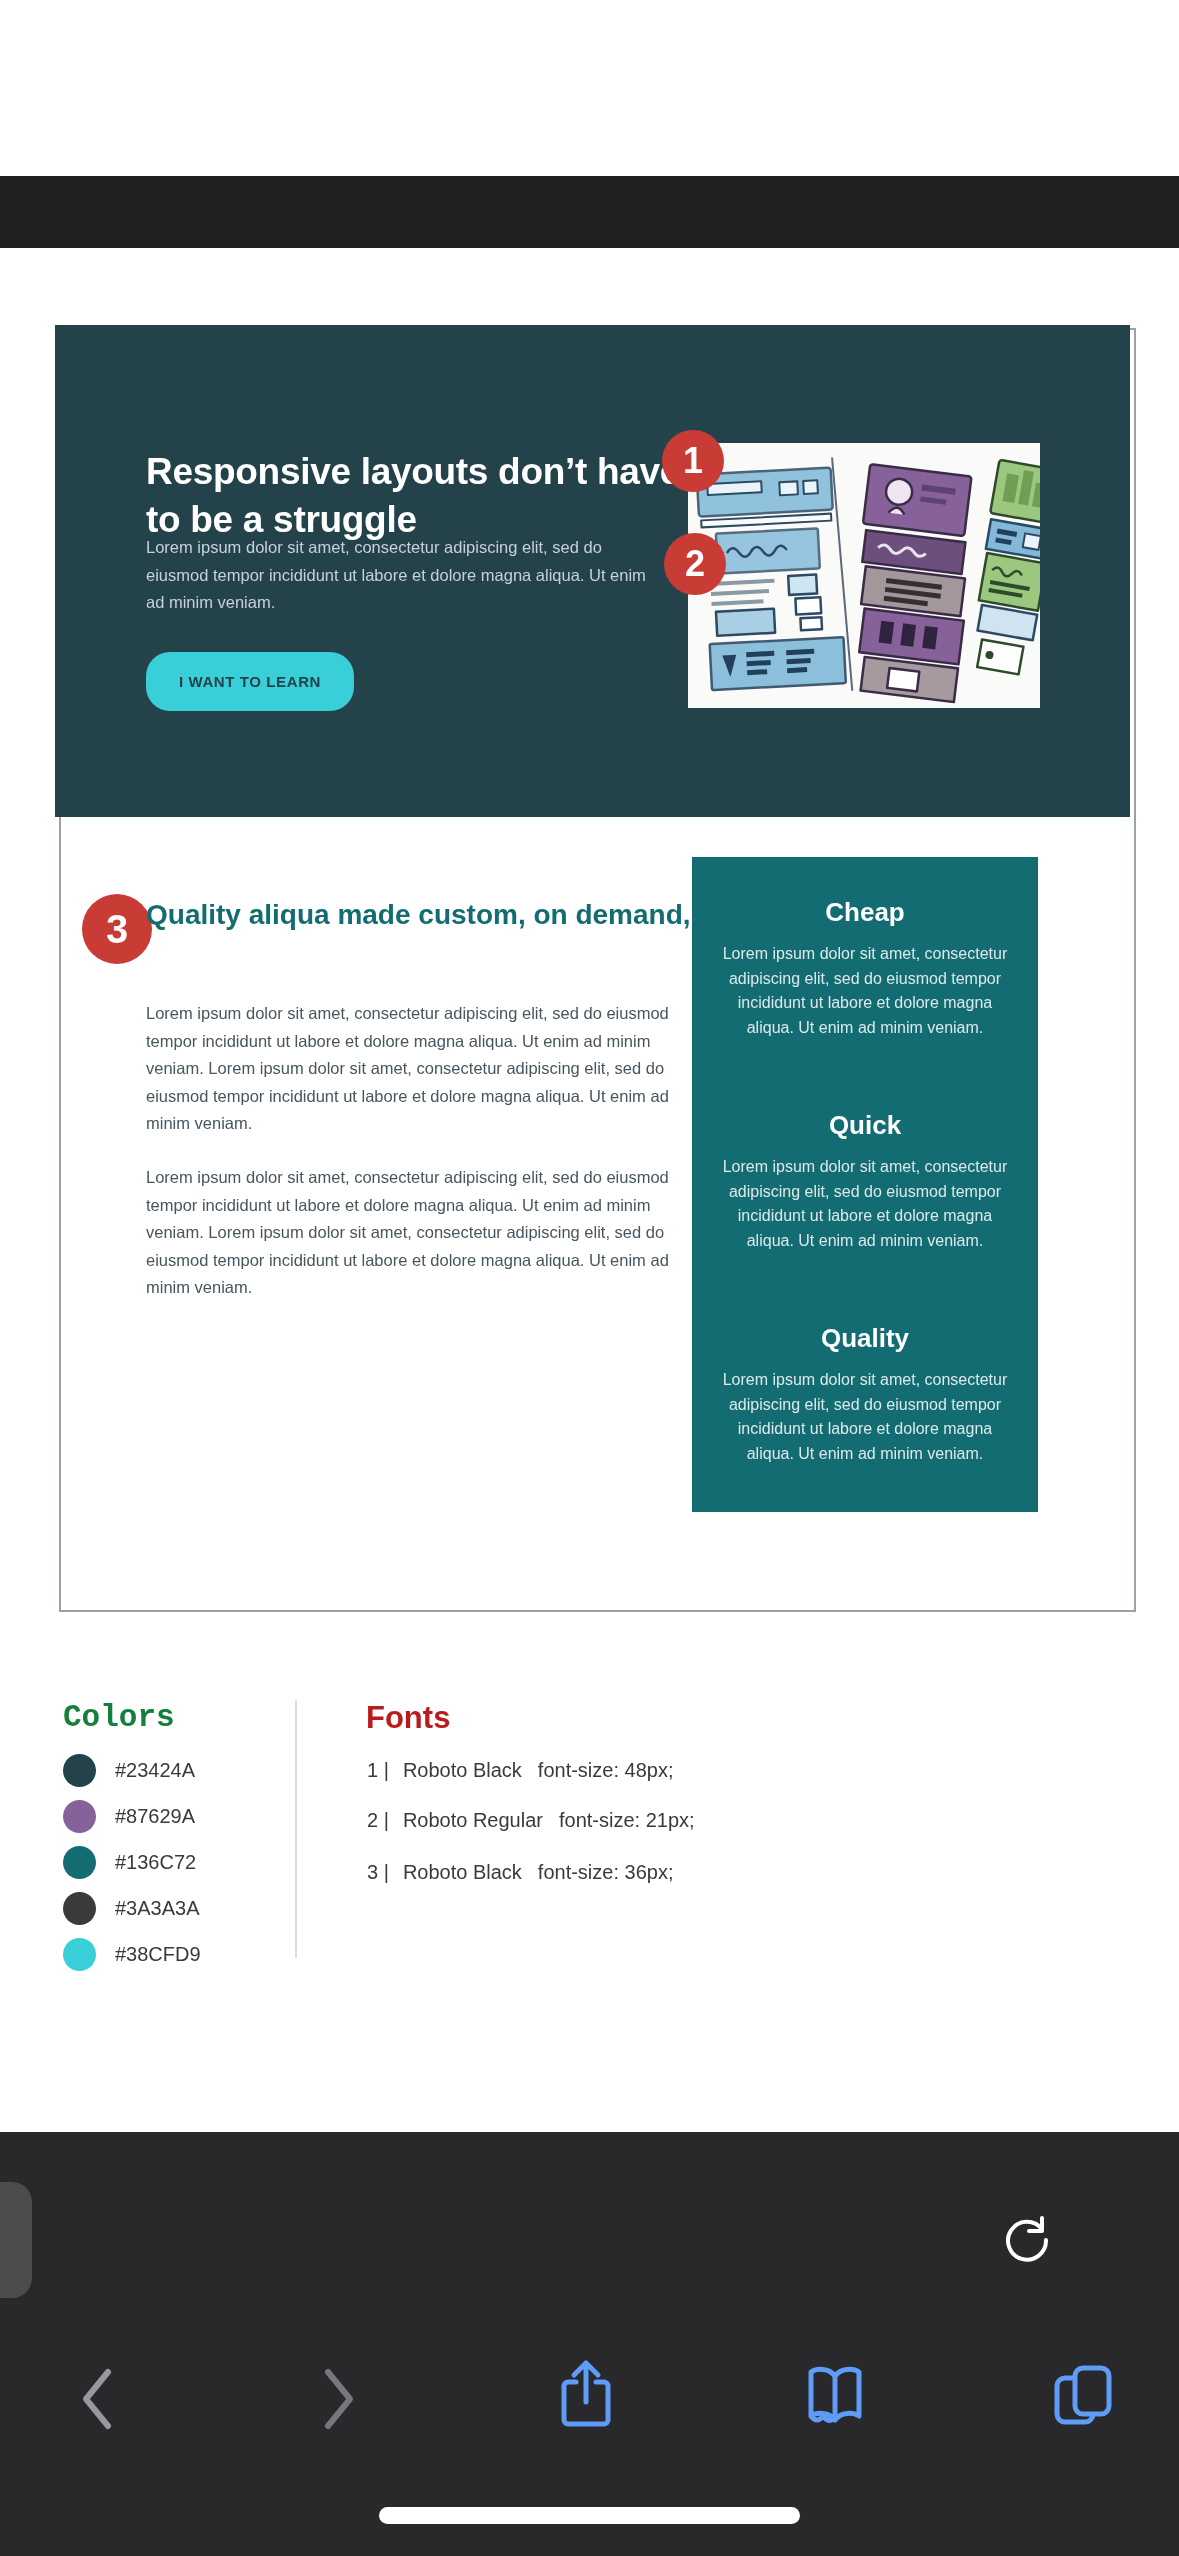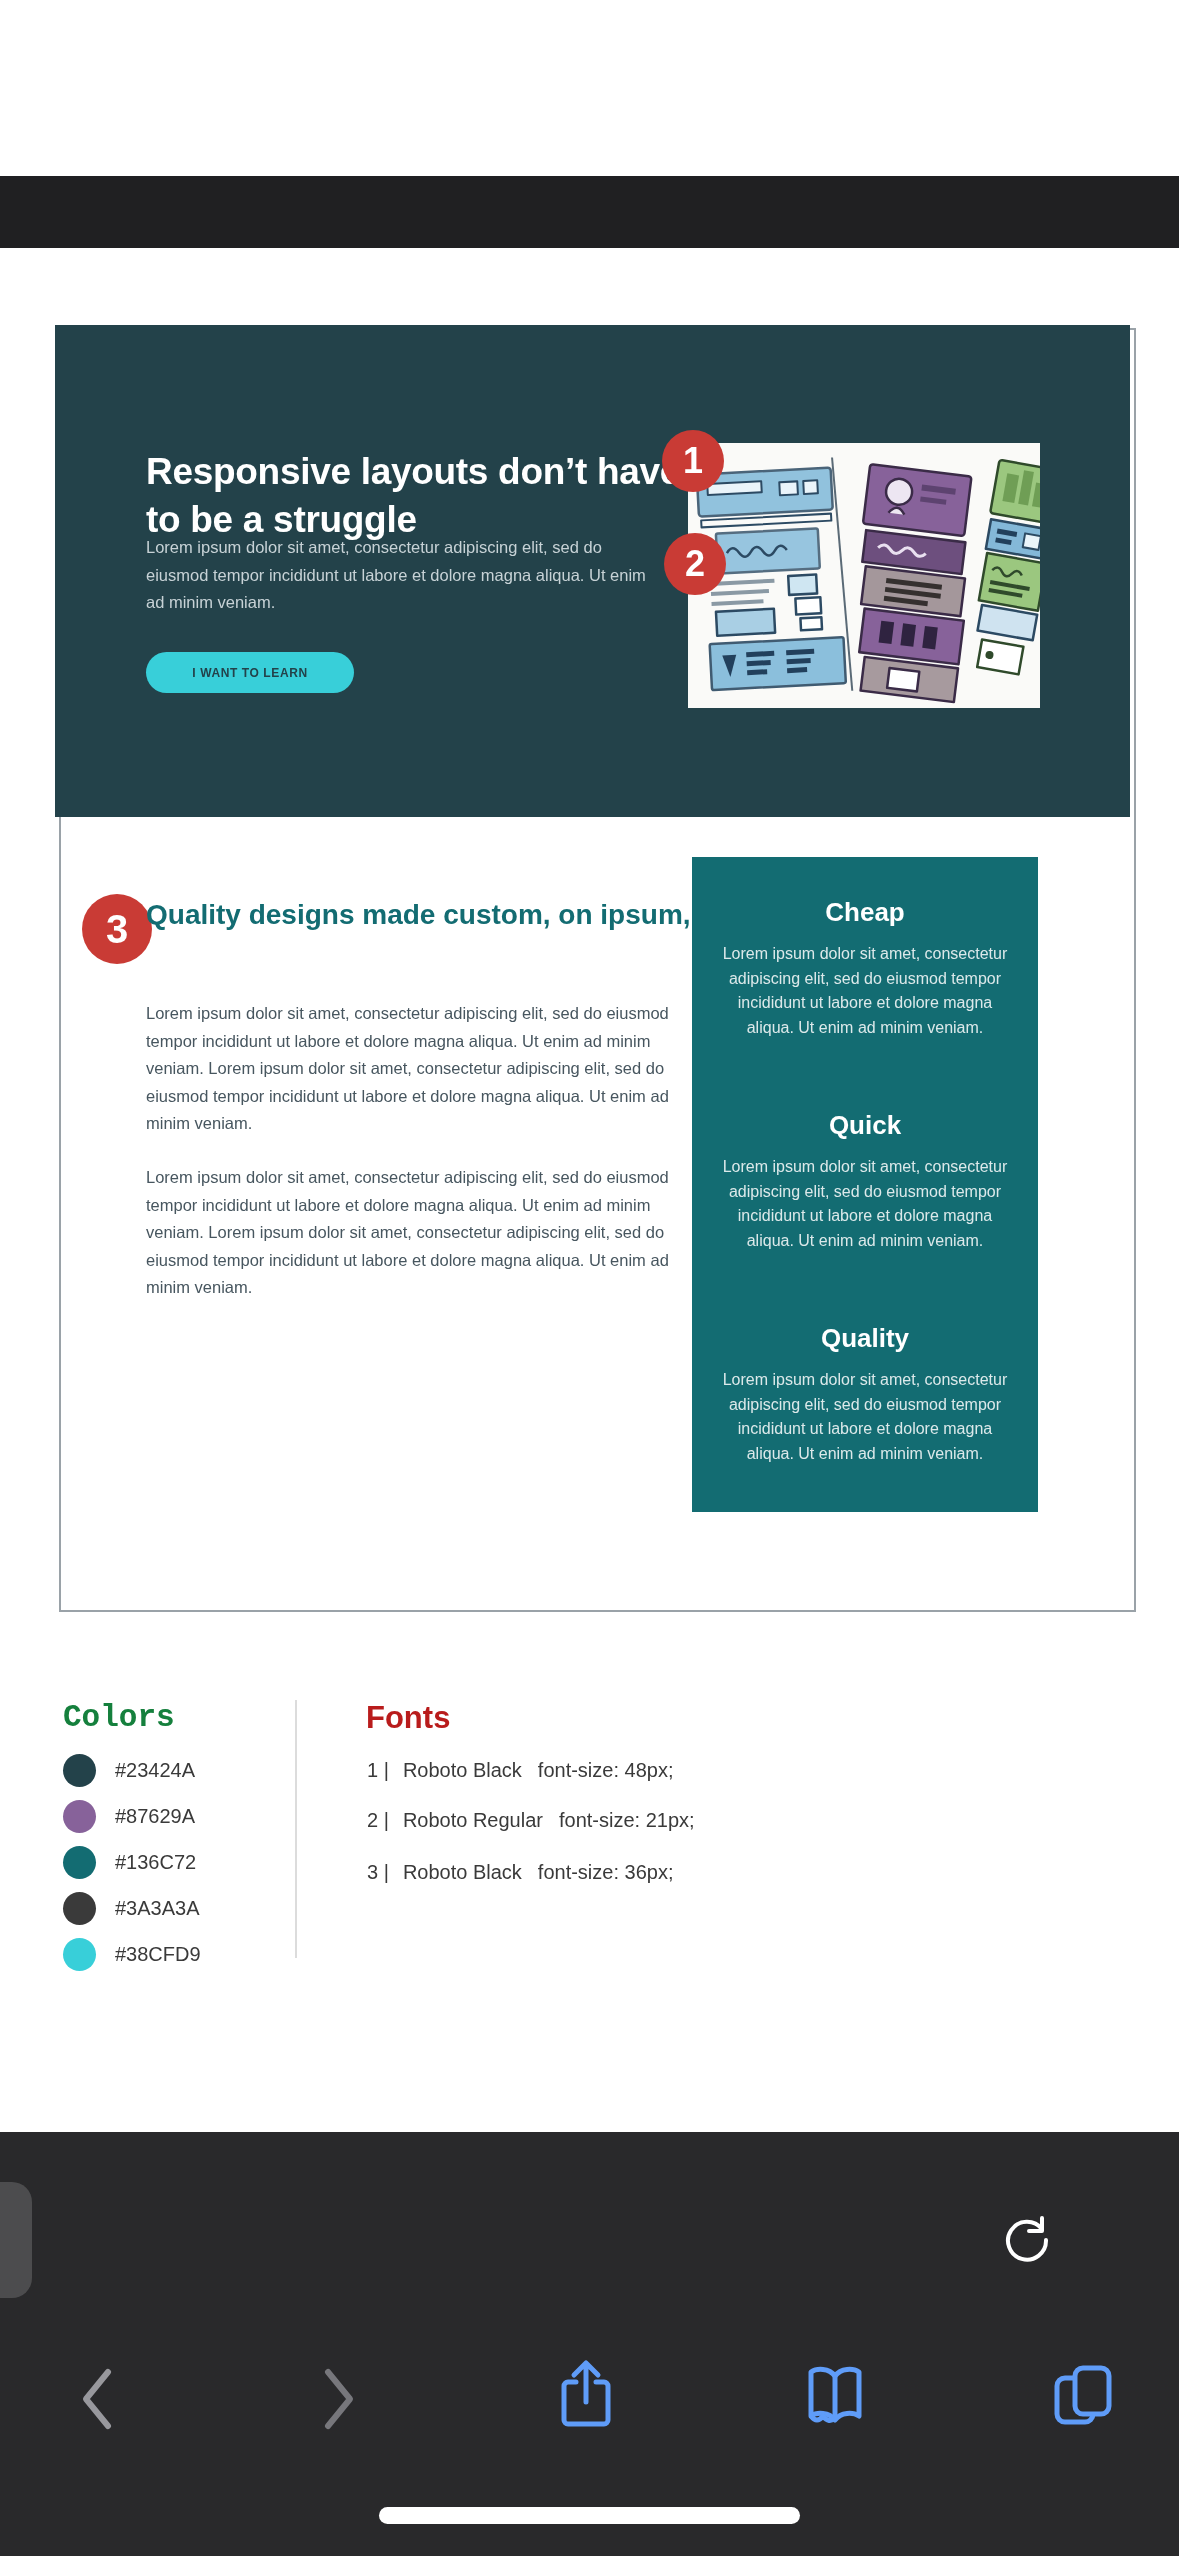"I WANT TO LEARN" #hero-cta { font-size: 12px -> 15px; height: 41px -> 59px }
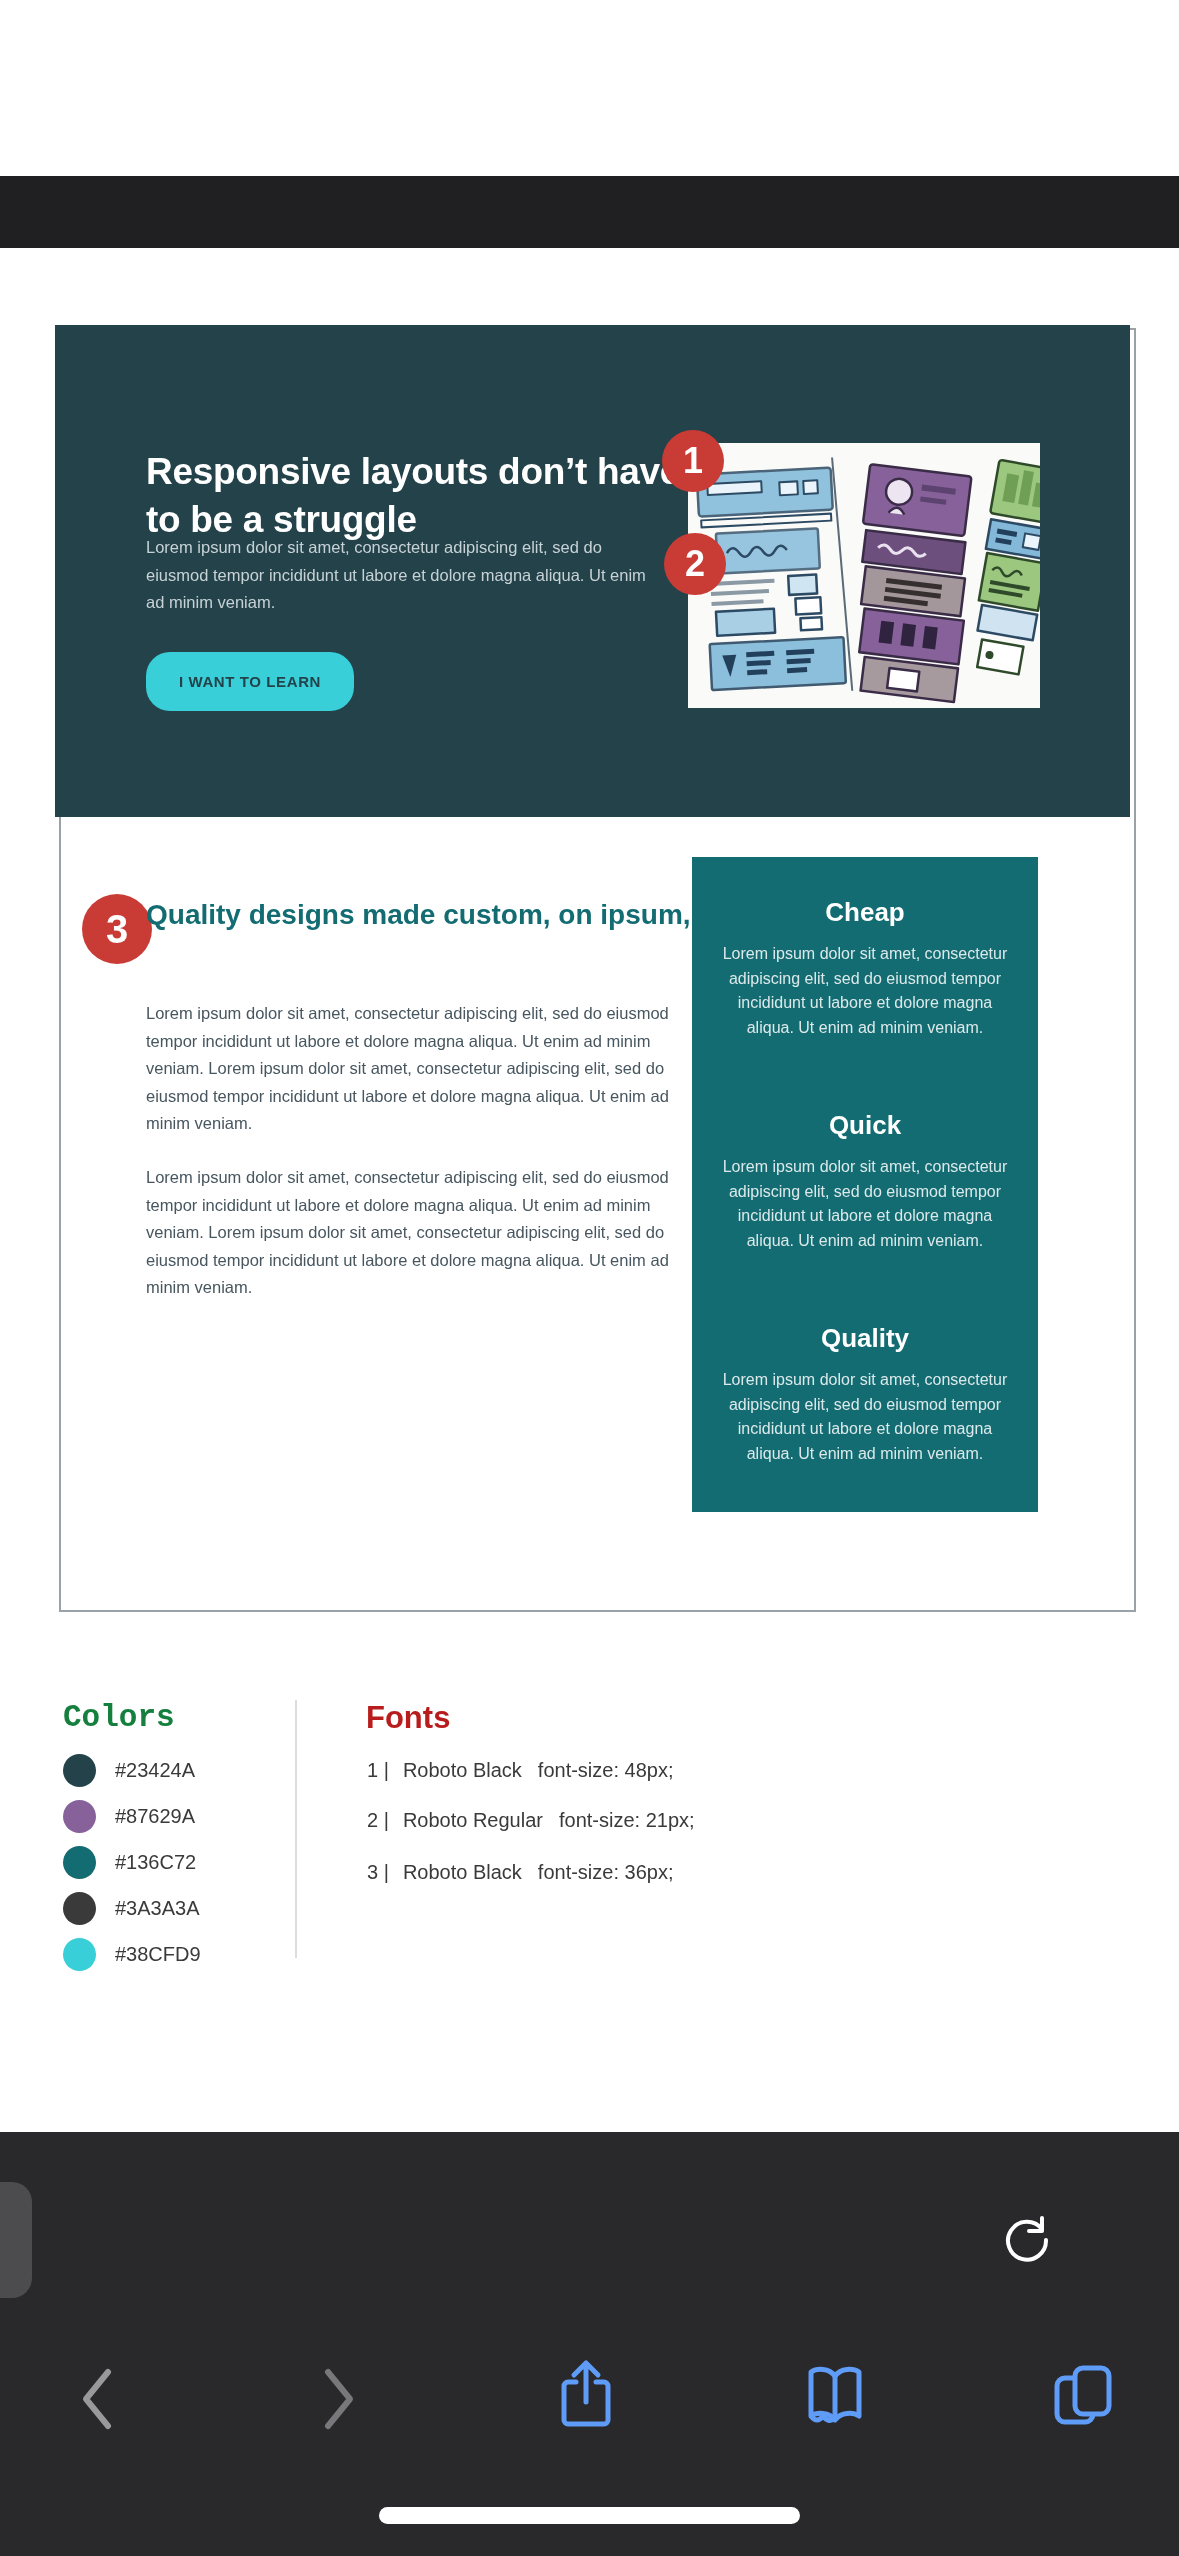"Quality designs made custom, on" div { text: designs made custom, on ipsum -> aliqua made custom, on demand }
